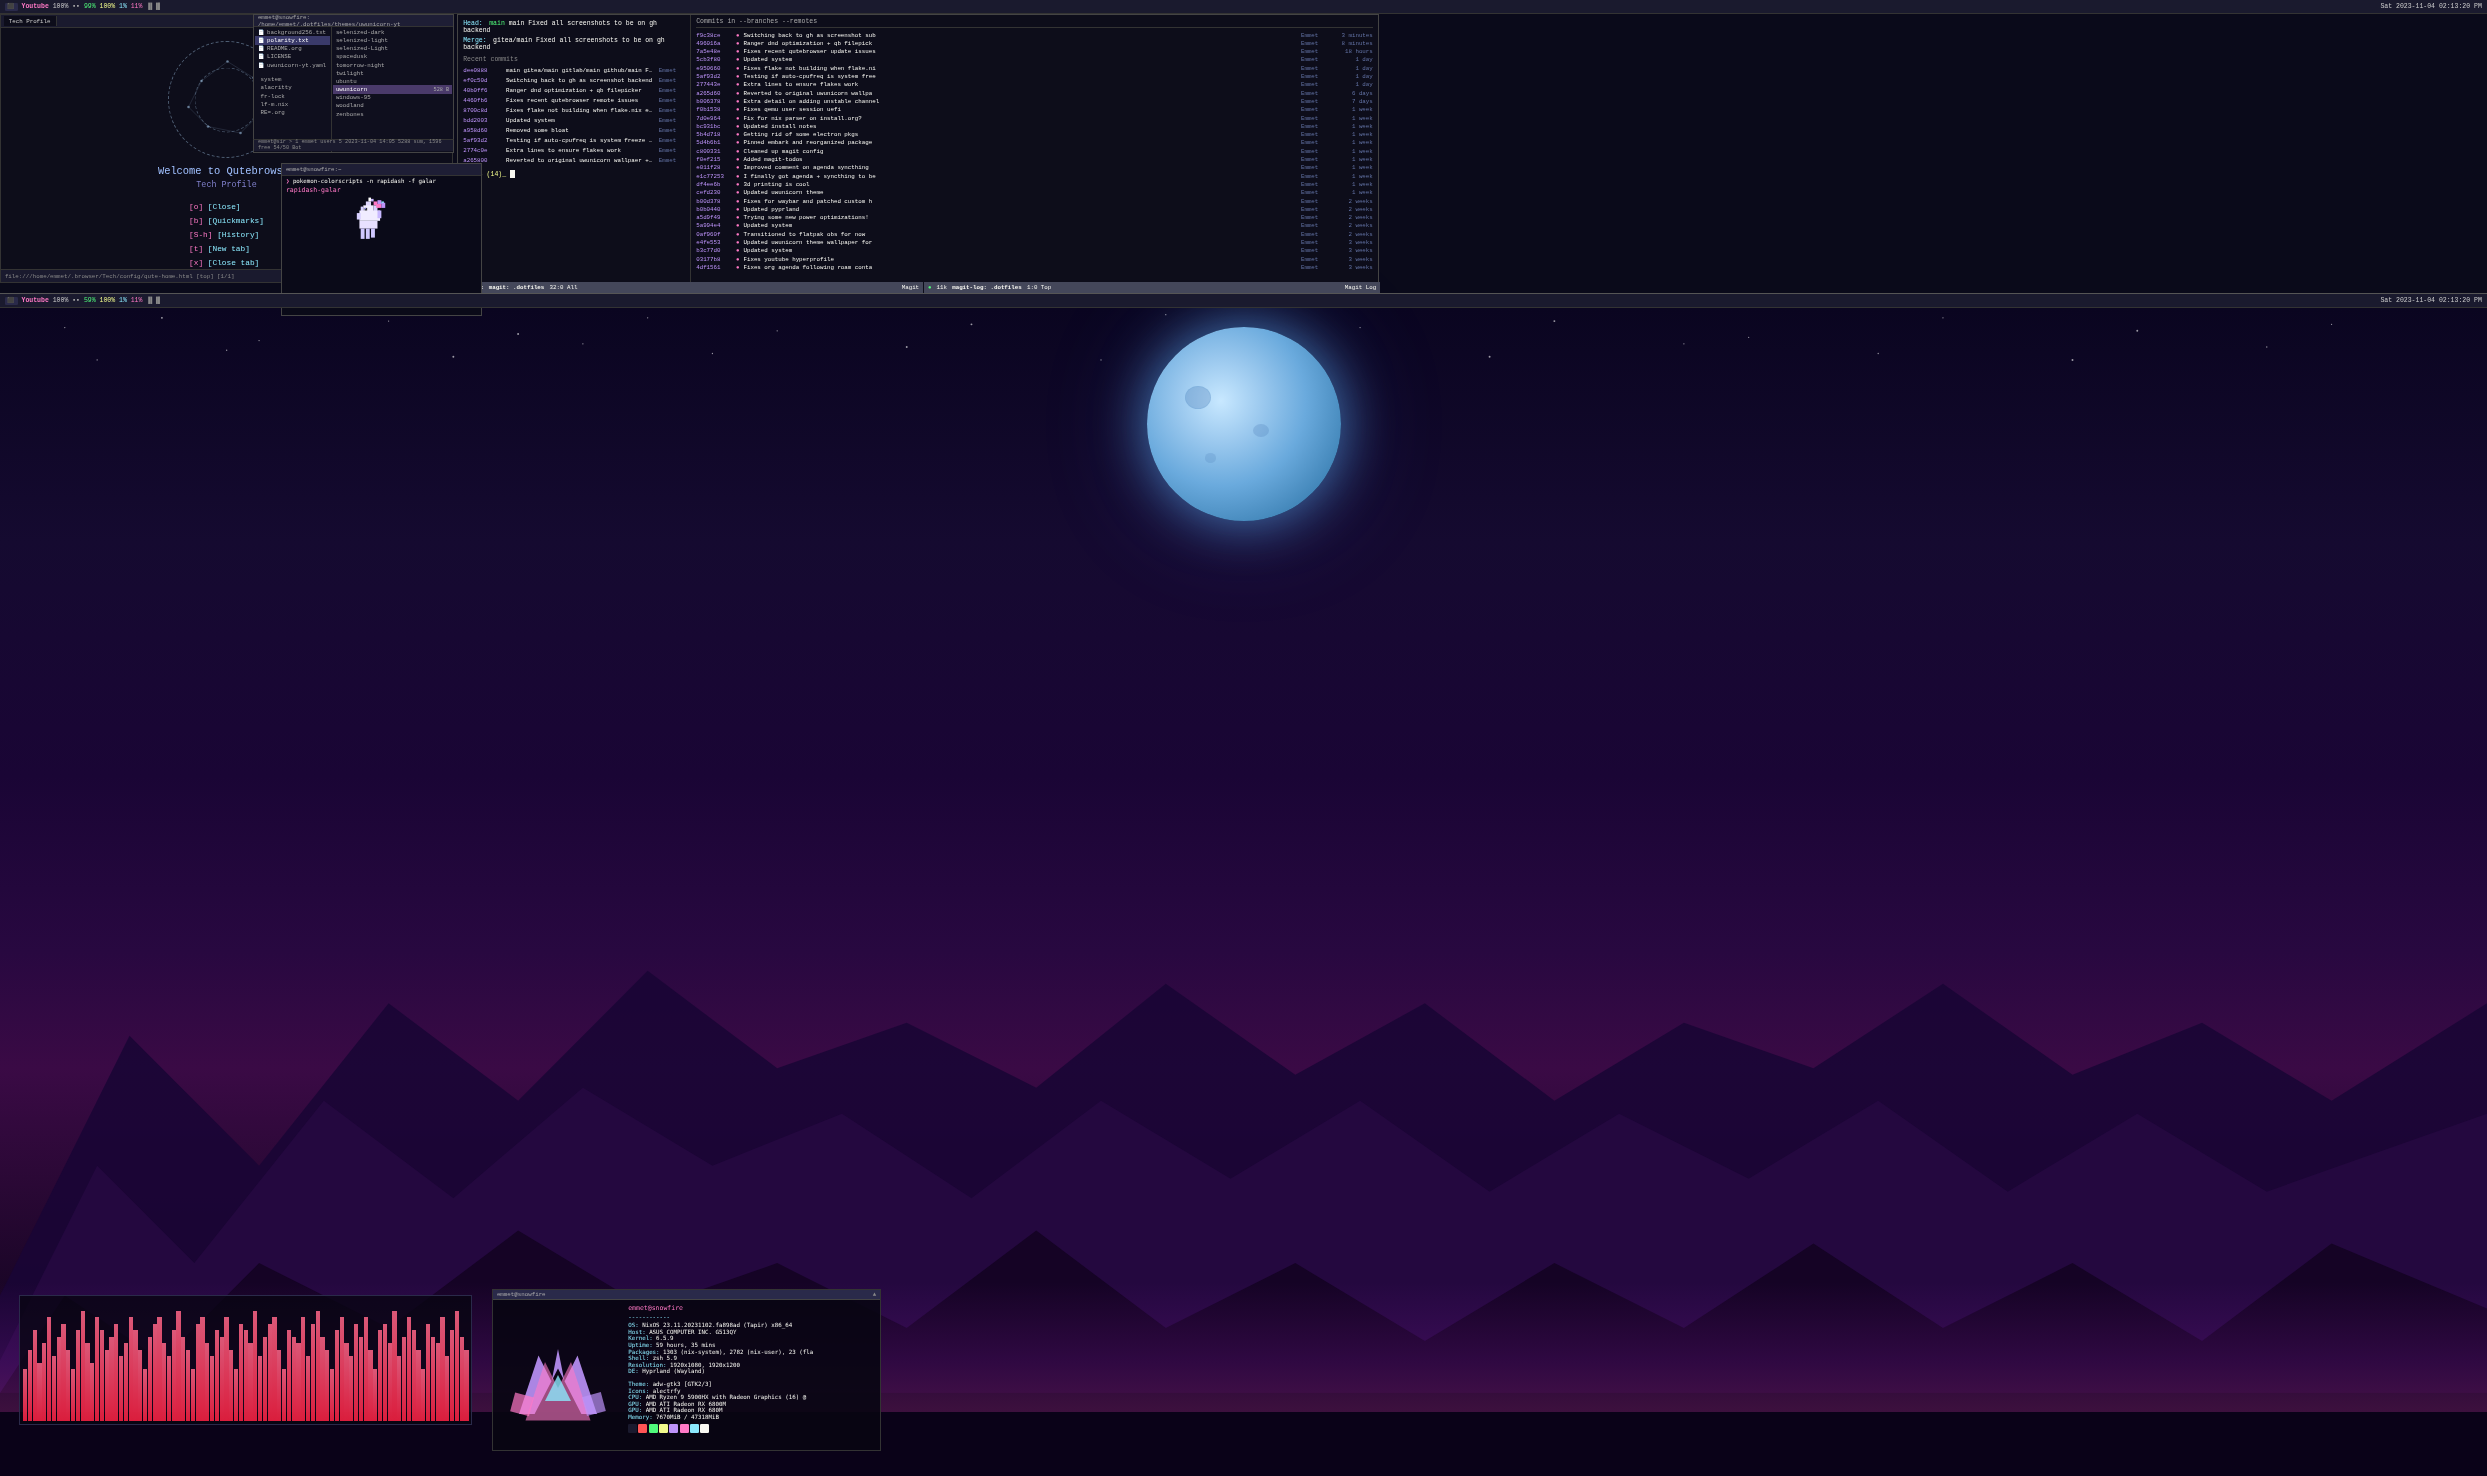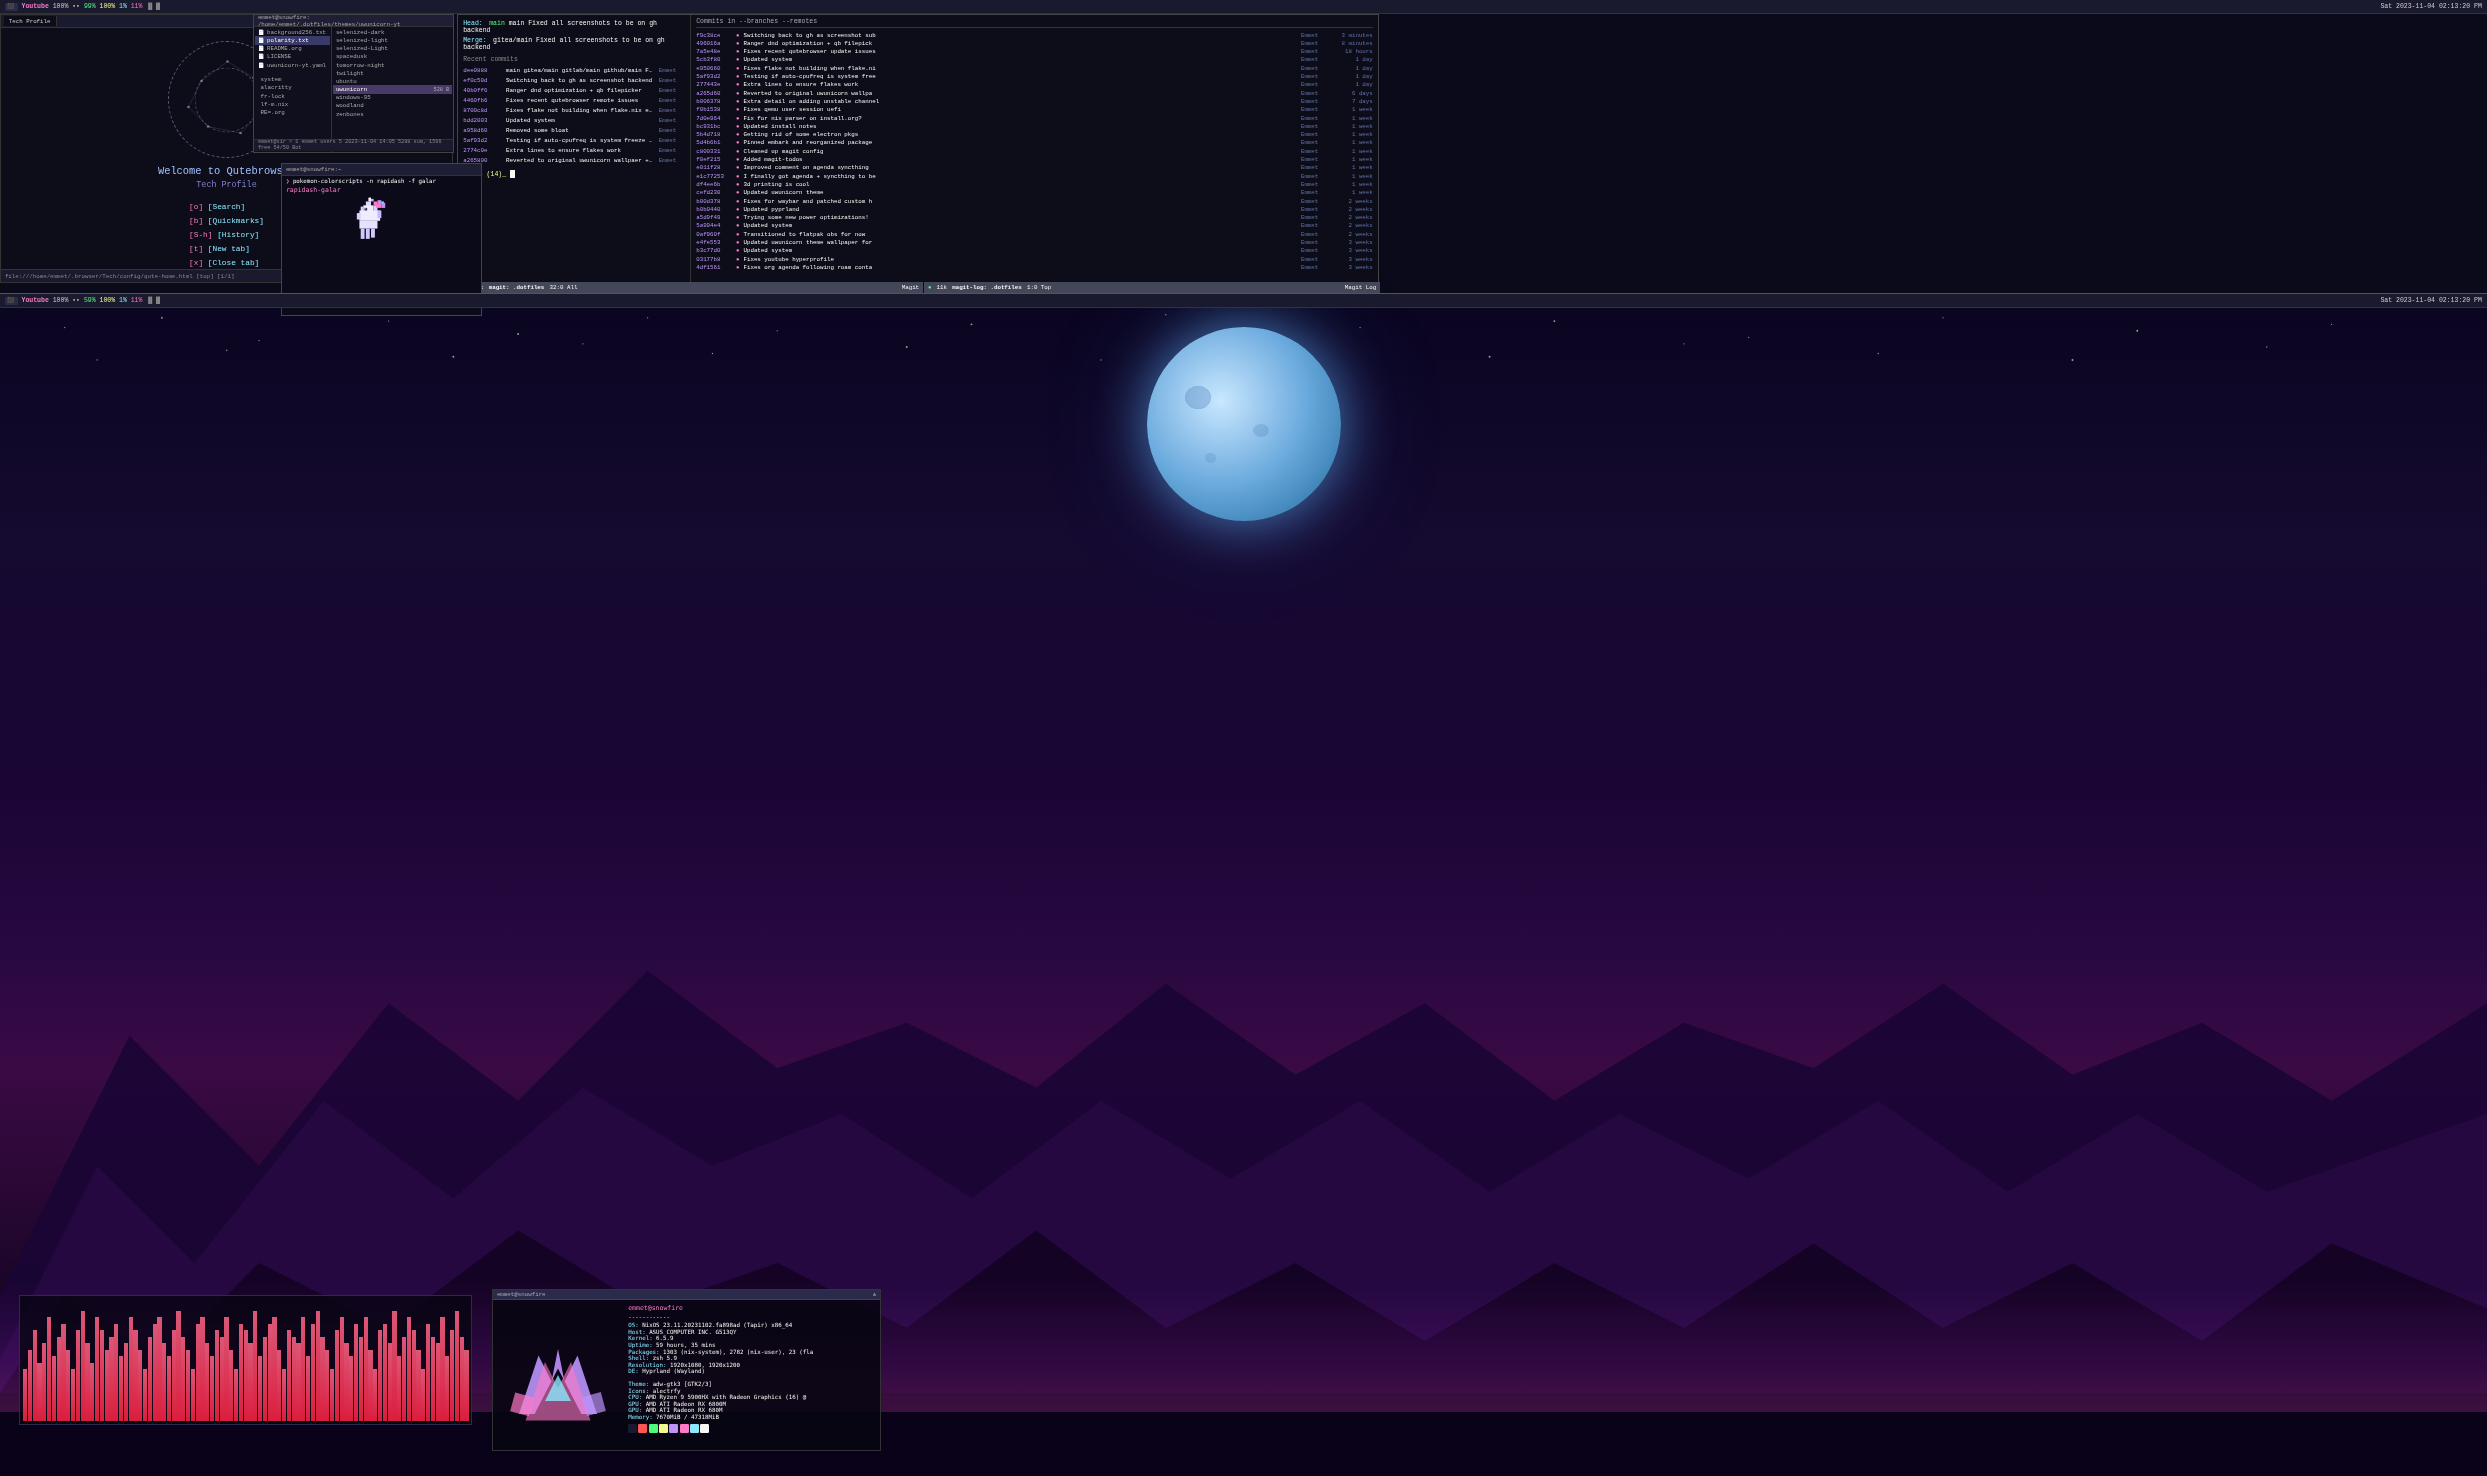"[Search]" span.label { text: Search -> Close }
